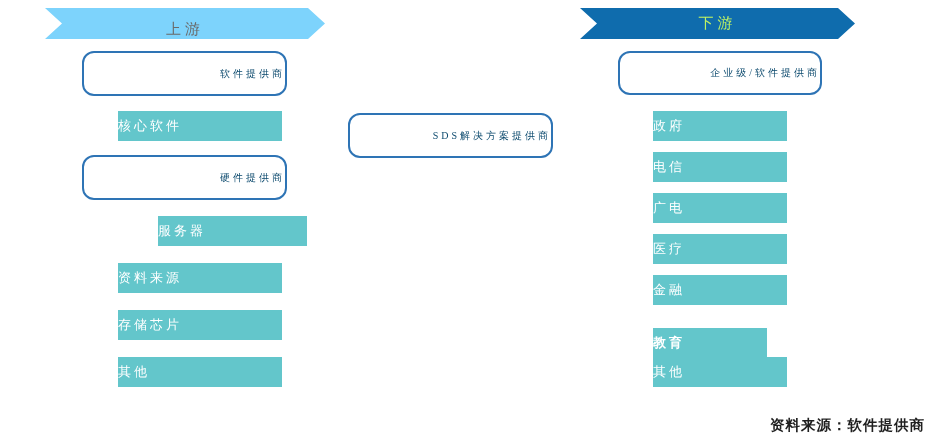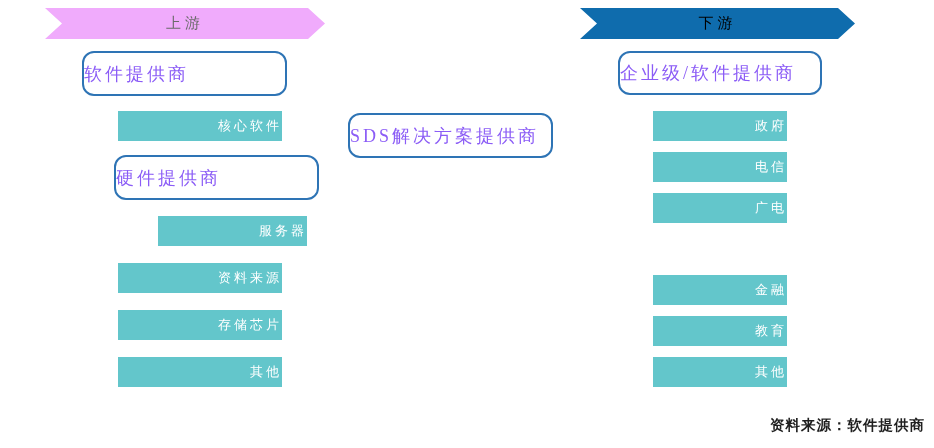"上游" .stage-1 { align-items: none -> flex-end; background: #f0abfc -> #7dd3fc }
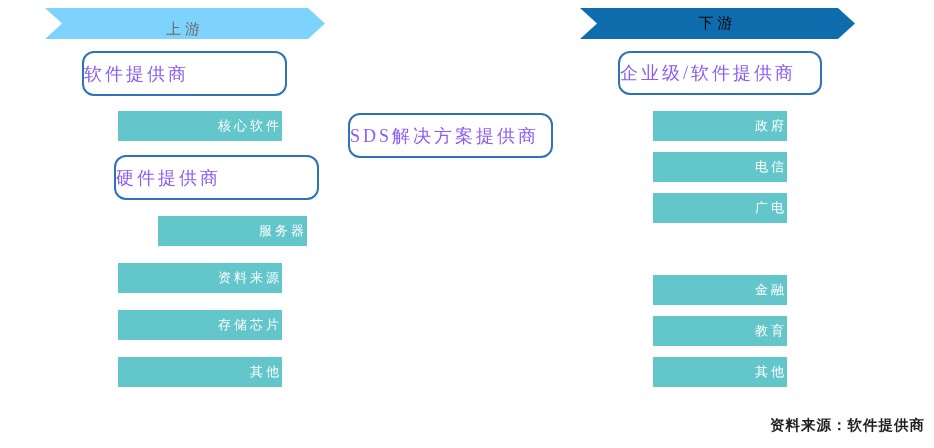"下游" .stage-3 { color: #000000 -> #bef264 }
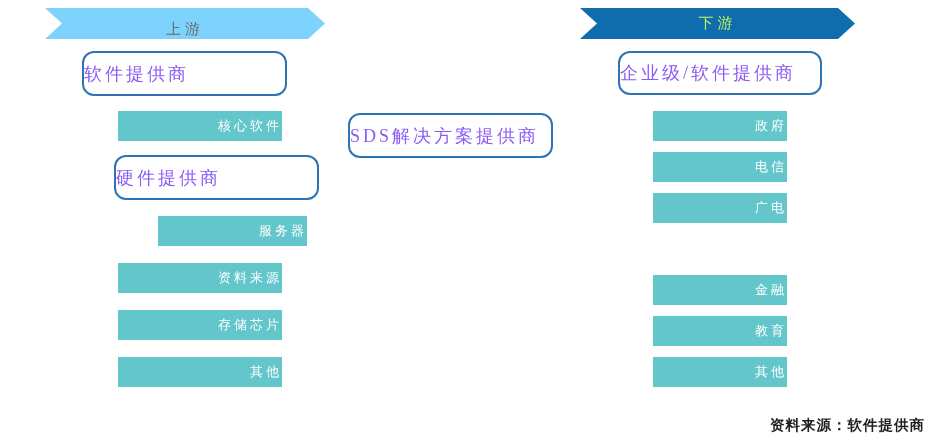"软件提供商" .outline-box { color: #8b5cf6 -> #0c4a6e; font-size: 18px -> 10px; justify-content: flex-start -> flex-end }
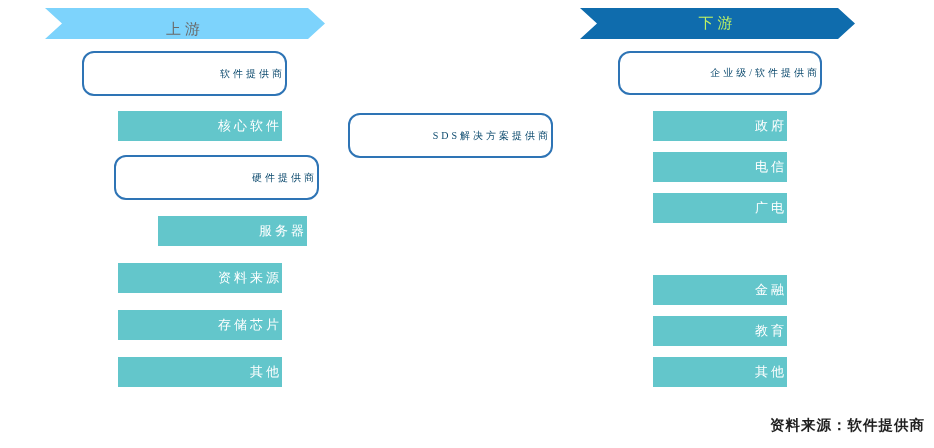"核心软件" .teal-box { justify-content: flex-end -> flex-start }
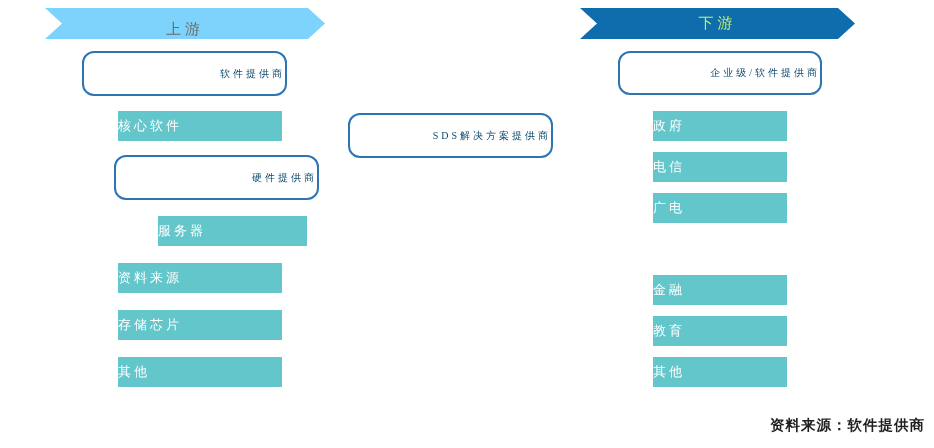"硬件提供商" div.outline-box { margin-left: 32px -> none }
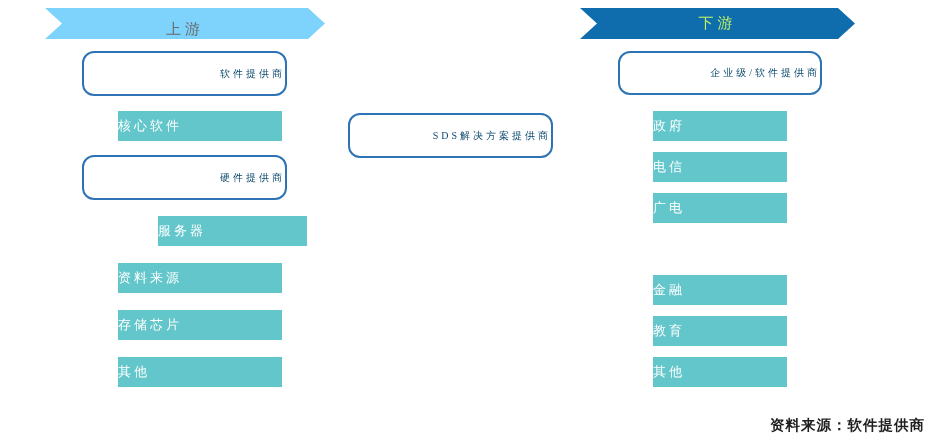"医疗" div.teal-box { html: none -> <div> <span>医疗</span> </div> }
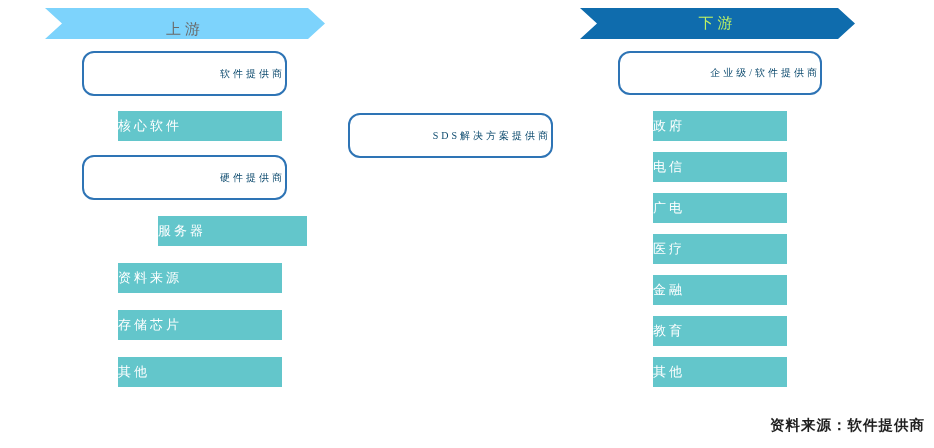"教育" div.teal-box { font-weight: none -> bold; top: 316px -> 328px; width: 134px -> 114px }
